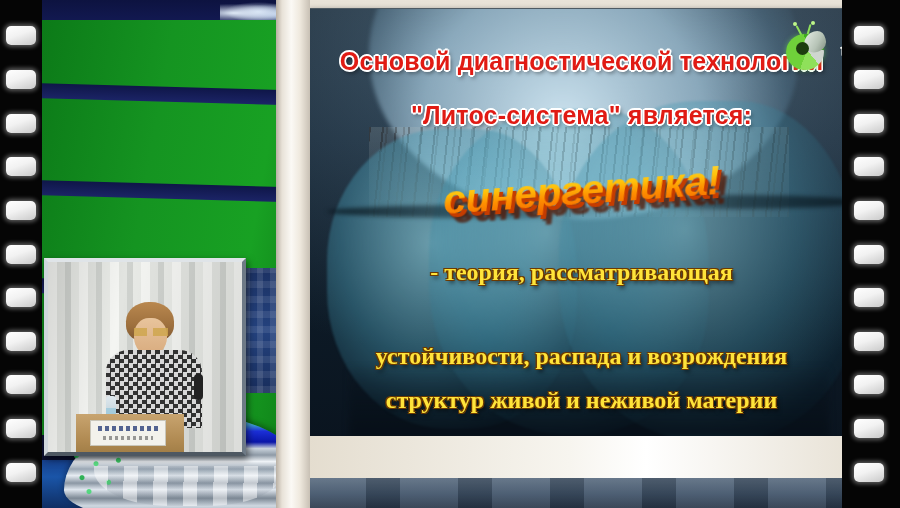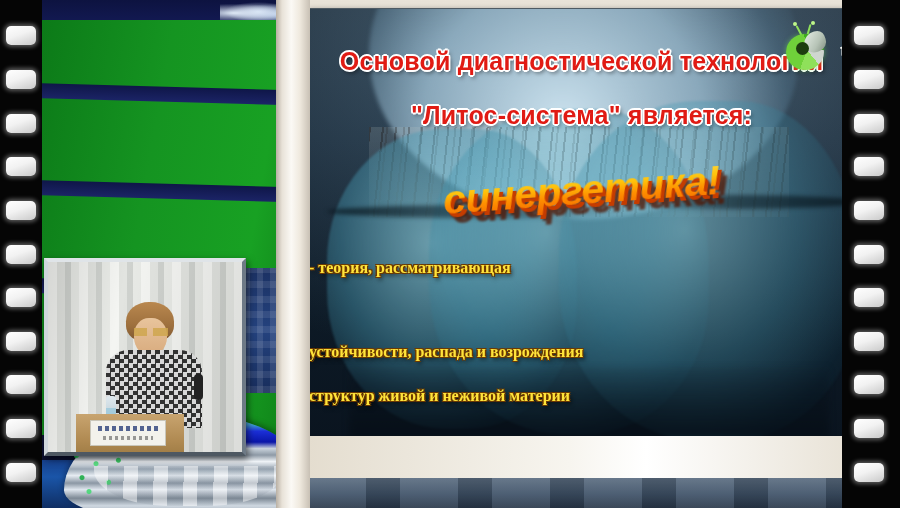"- теория, рассматривающая" .body-line { font-size: 16px -> 24px; text-align: none -> center }
